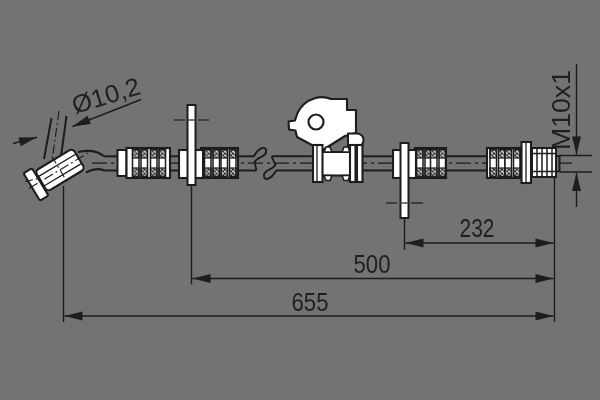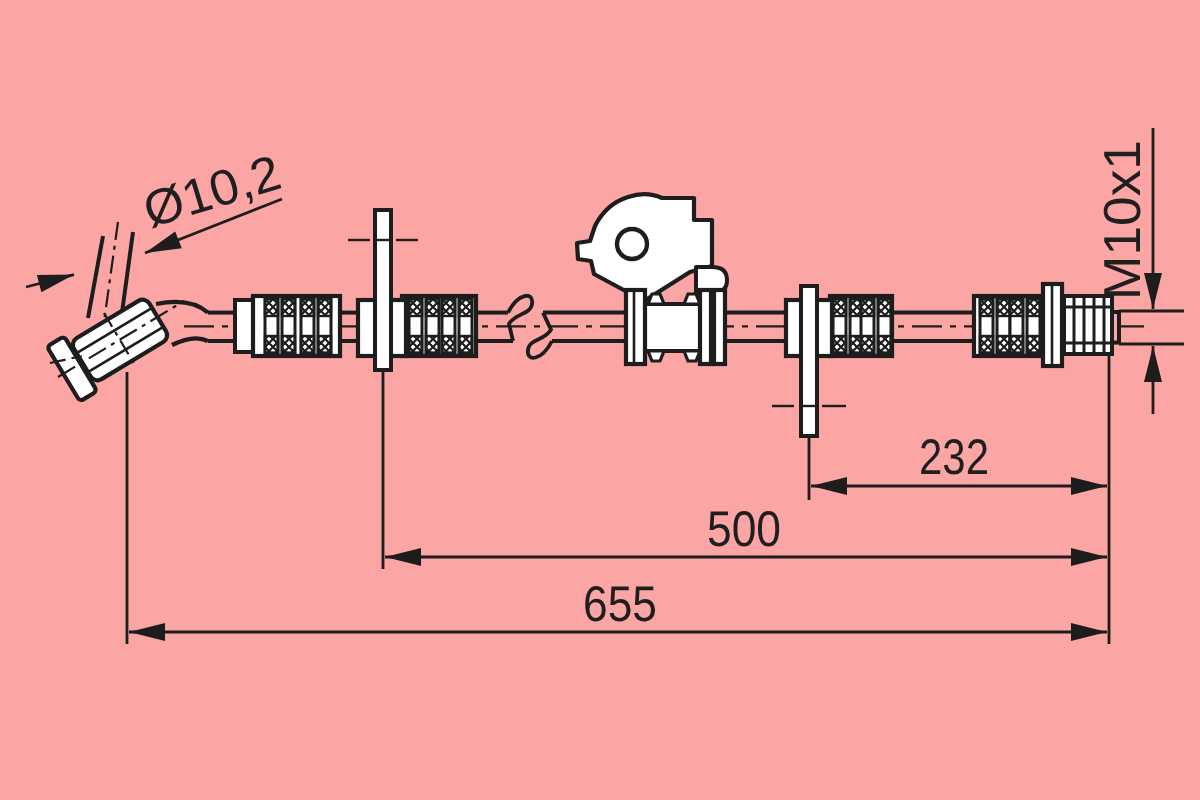"232" .stage { background: #fca5a5 -> #737373 }
